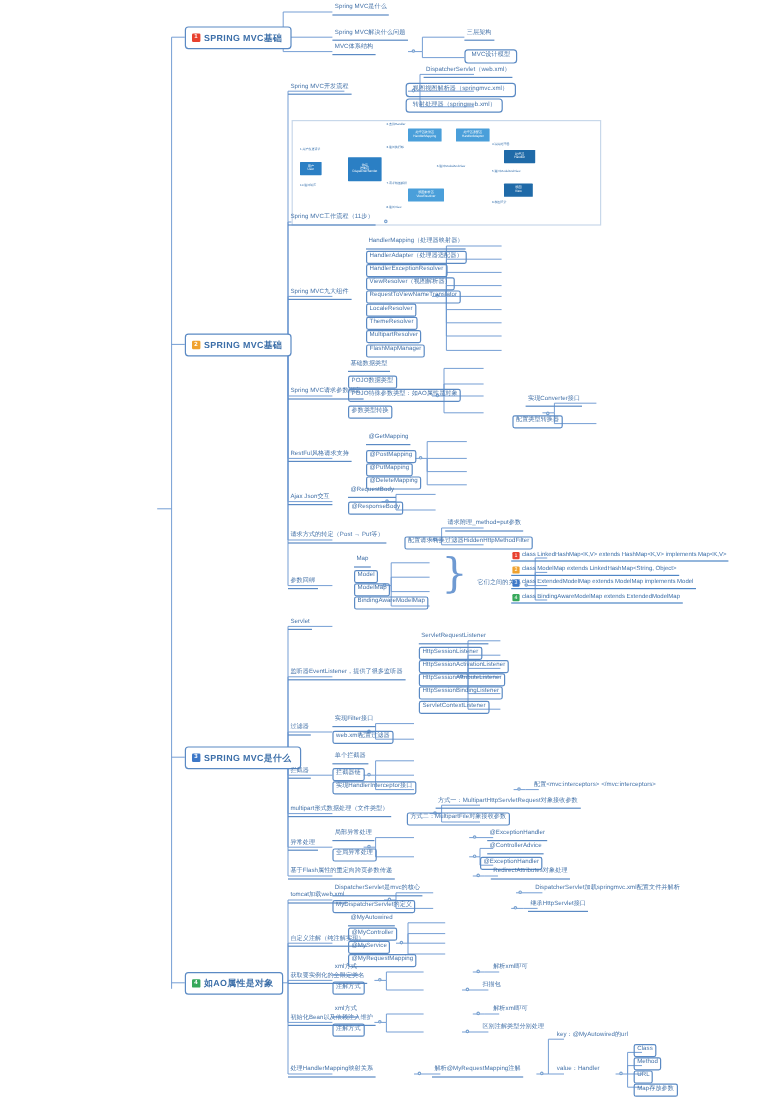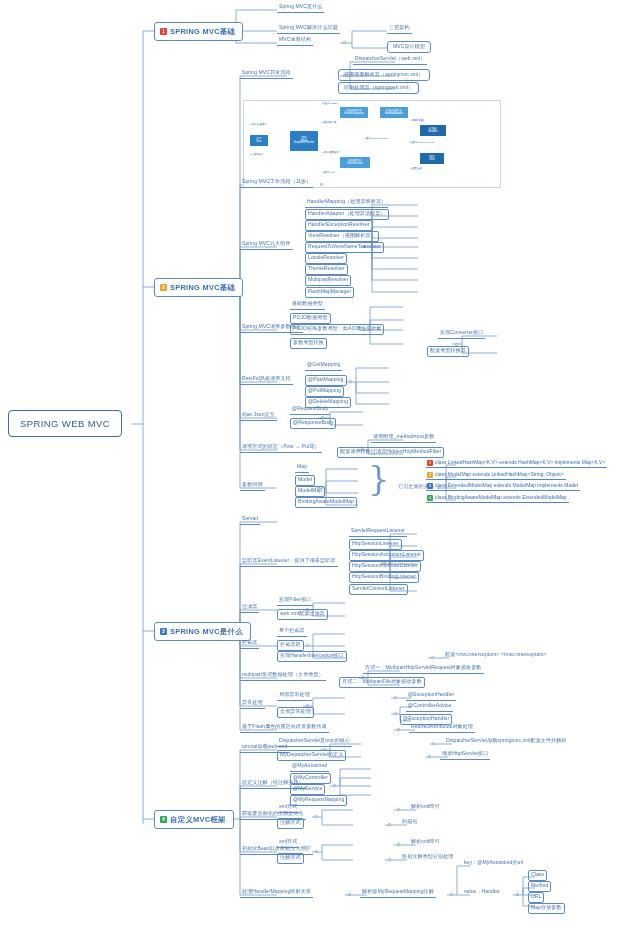"SPRING WEB MVC" div.root { html: <div>SPRING WEB MVC</div> -> none }
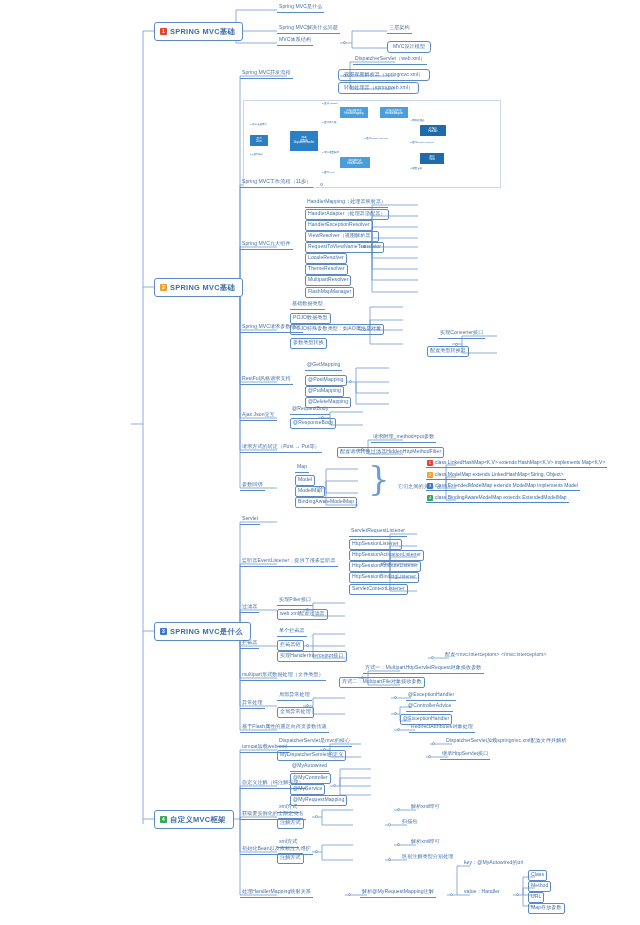"自定义MVC框架" span { text: 自定义MVC框架 -> 如AO属性是对象 }
